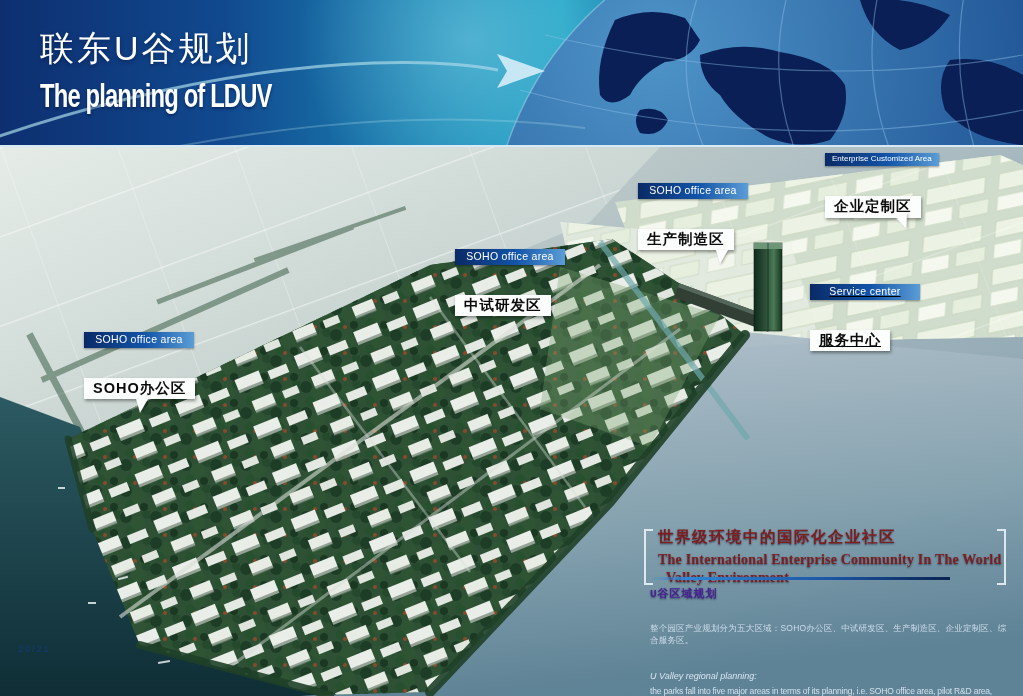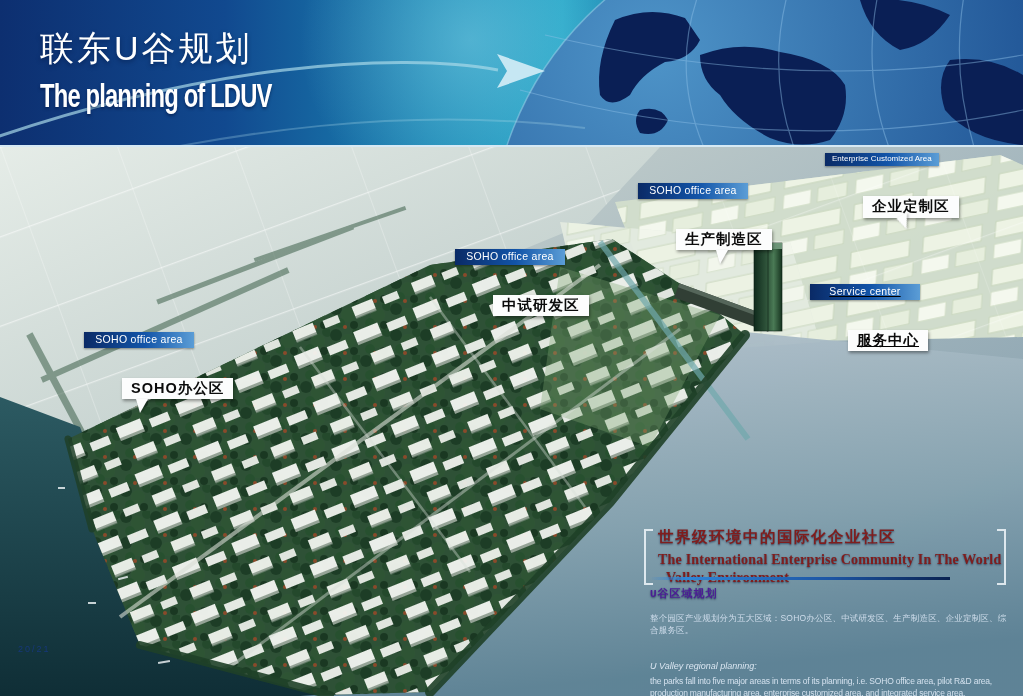"企业定制区" .callout .box { margin-left: 38px -> none }
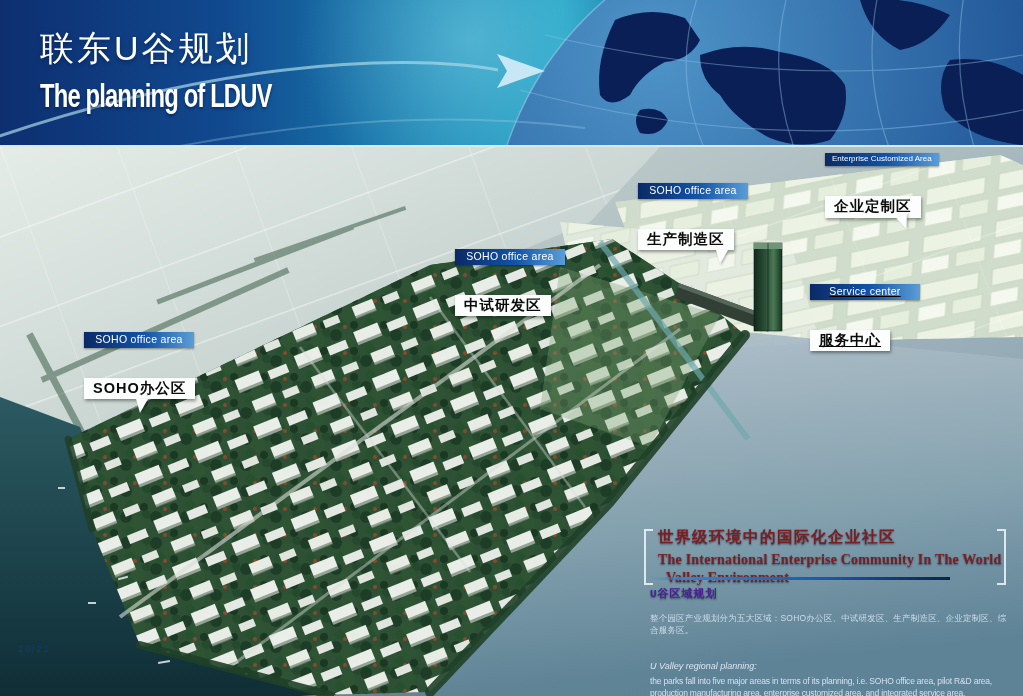"整个园区产业规划分为五大区域：SOHO办公区、中试研发区、生产制造区、企业定制区" .r-zh { margin-top: 12px -> 22px }
